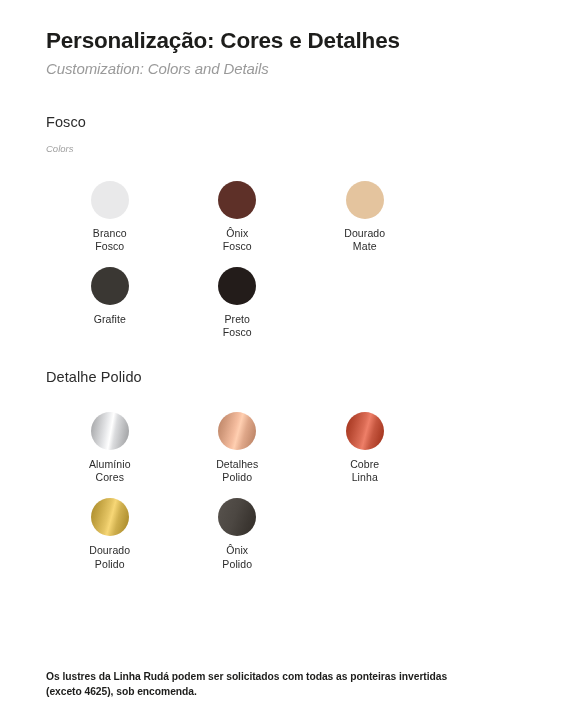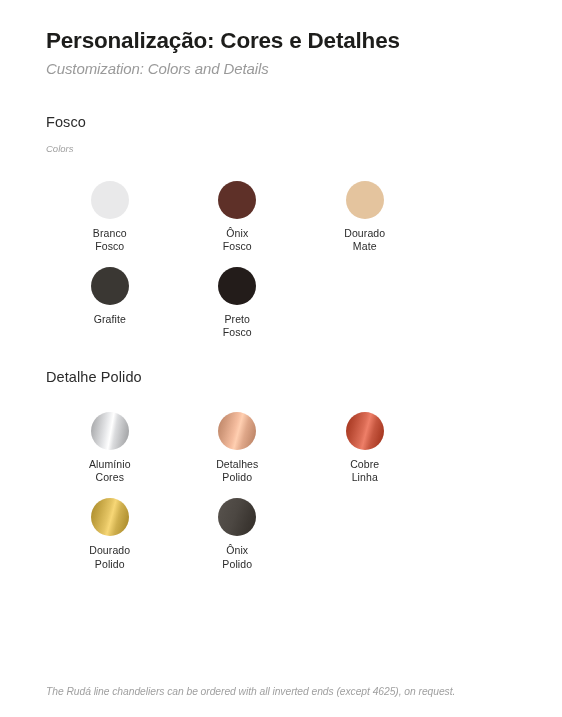"Os lustres da Linha Rudá" p.footer-pt { html: none -> <p>Os lustres da Linha Rudá podem ser solicitados com todas as ponteiras invertidas (exceto 4625), sob encomenda.</p> }
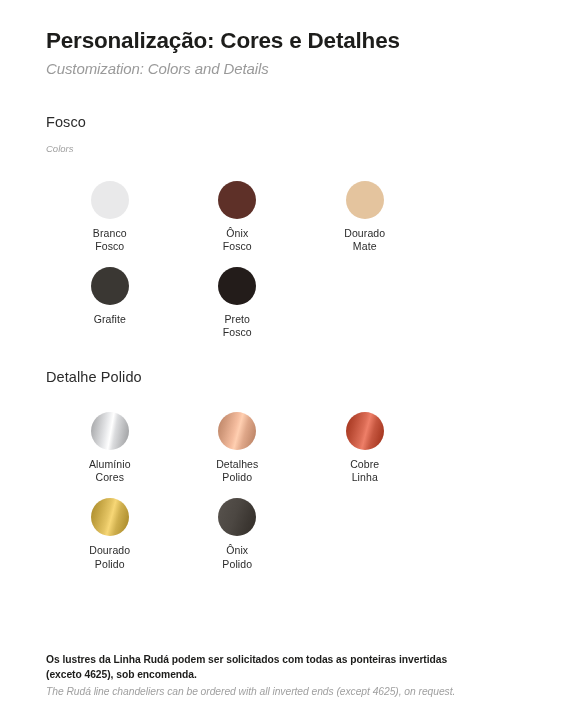"The Rudá line chandeliers can" p.footer-en { html: <p>The Rudá line chandeliers can be ordered with all inverted ends (except 4625), on request.</p> -> none }
